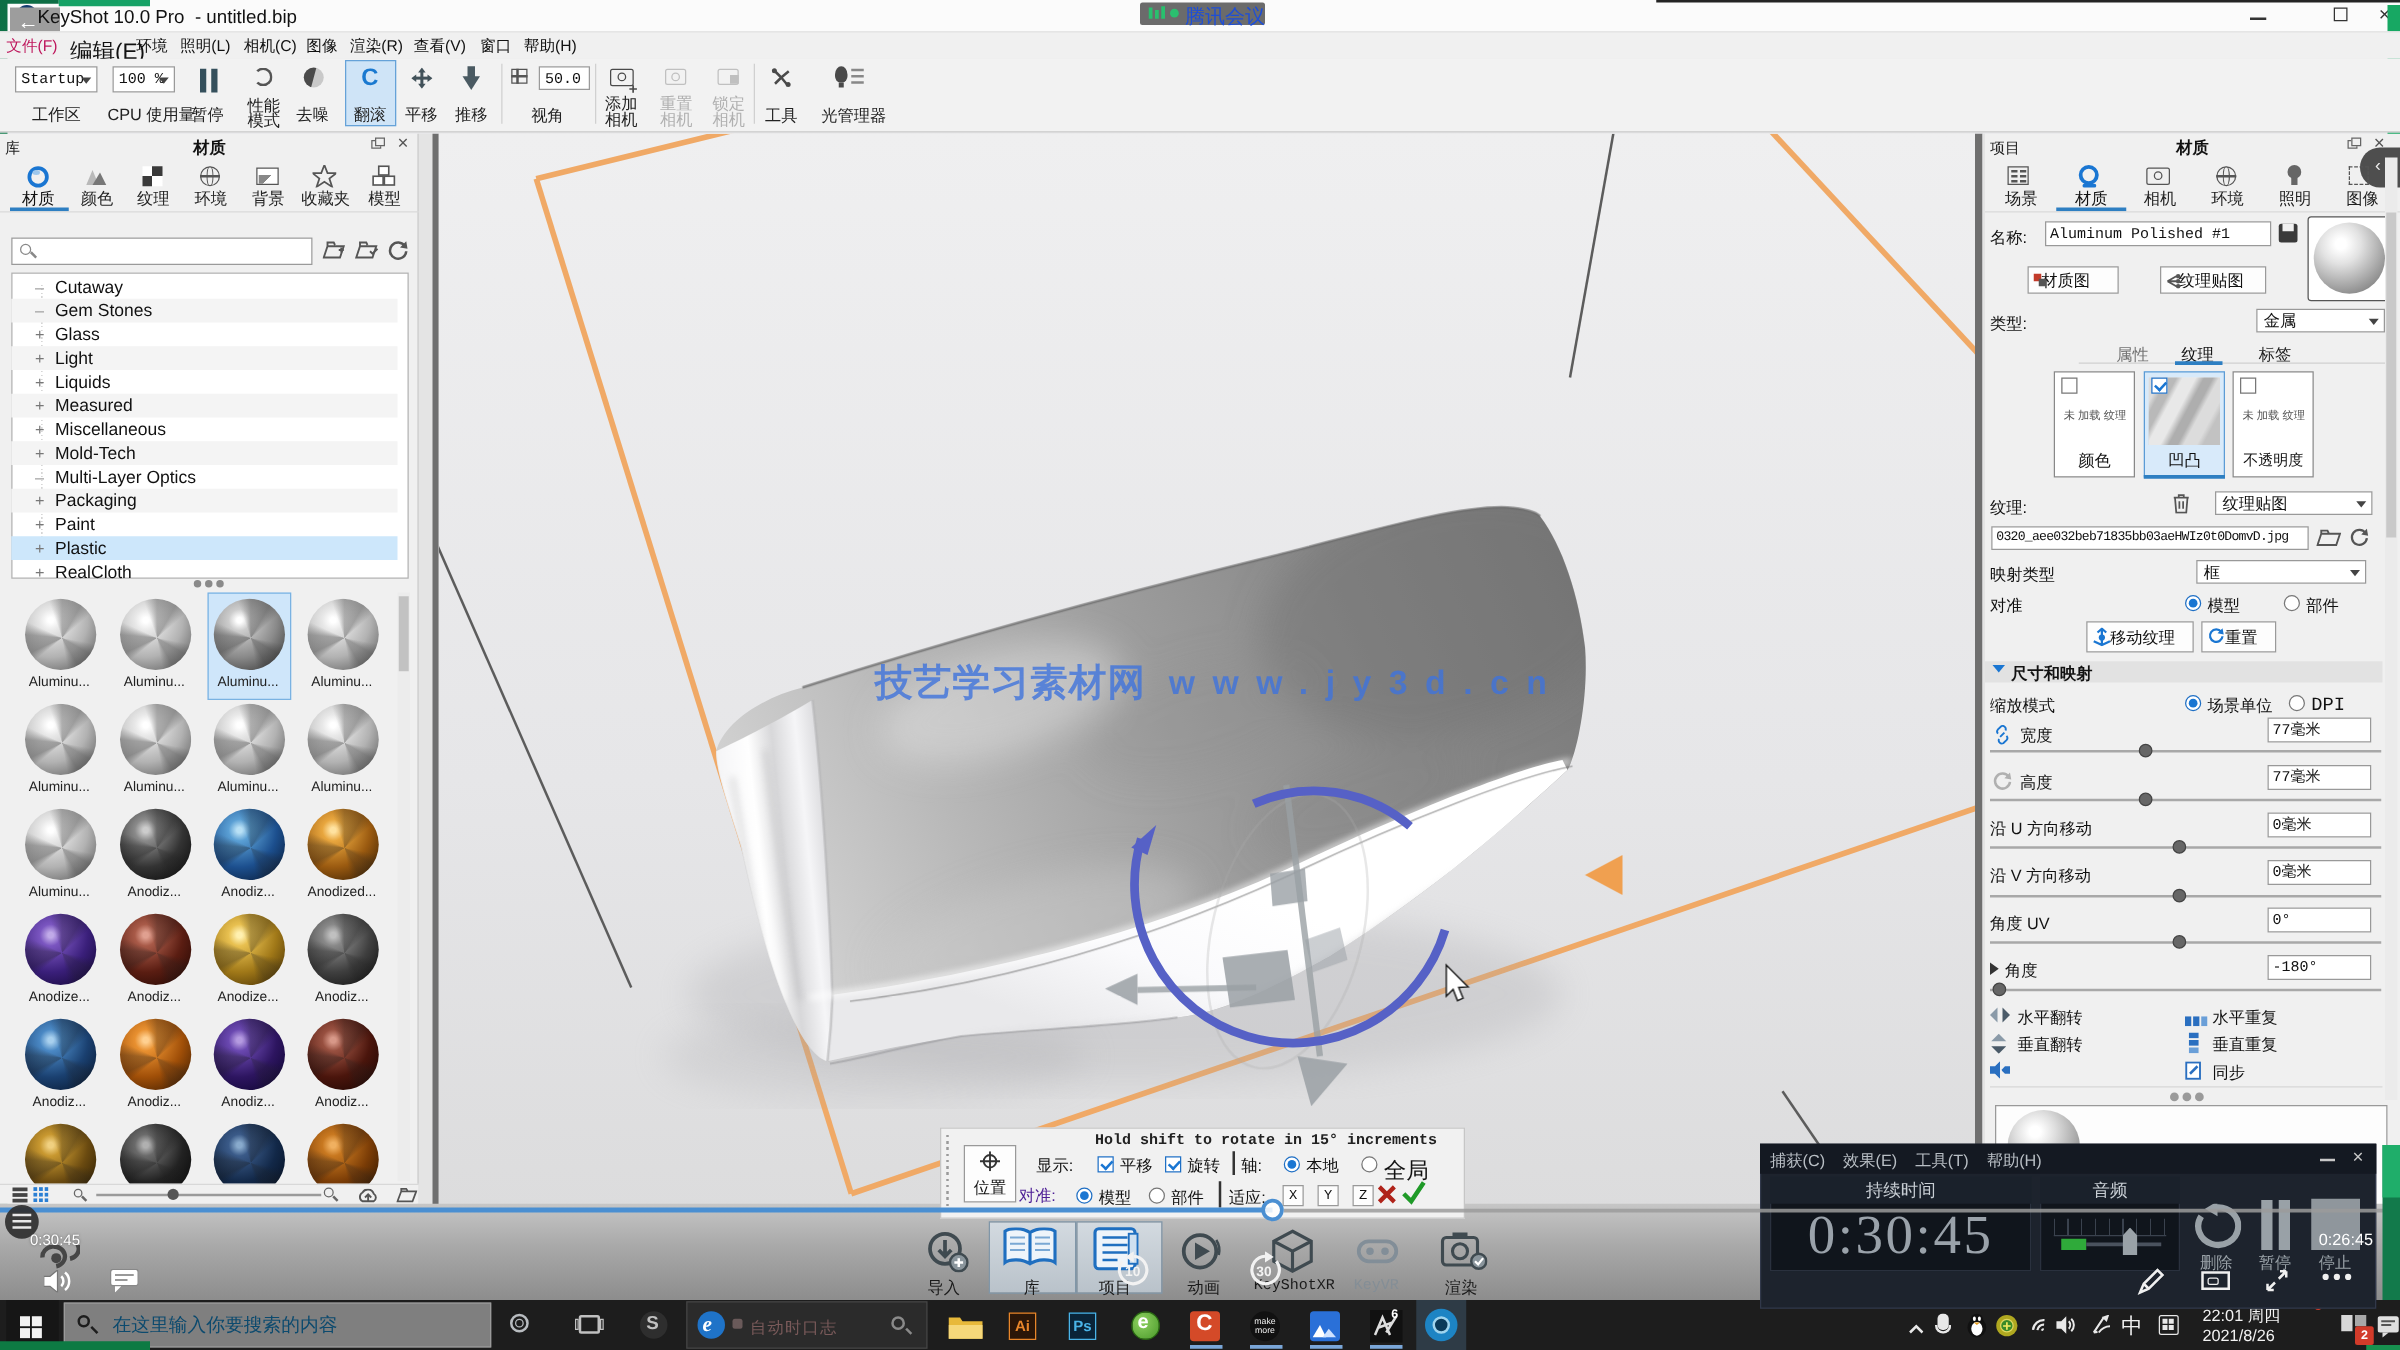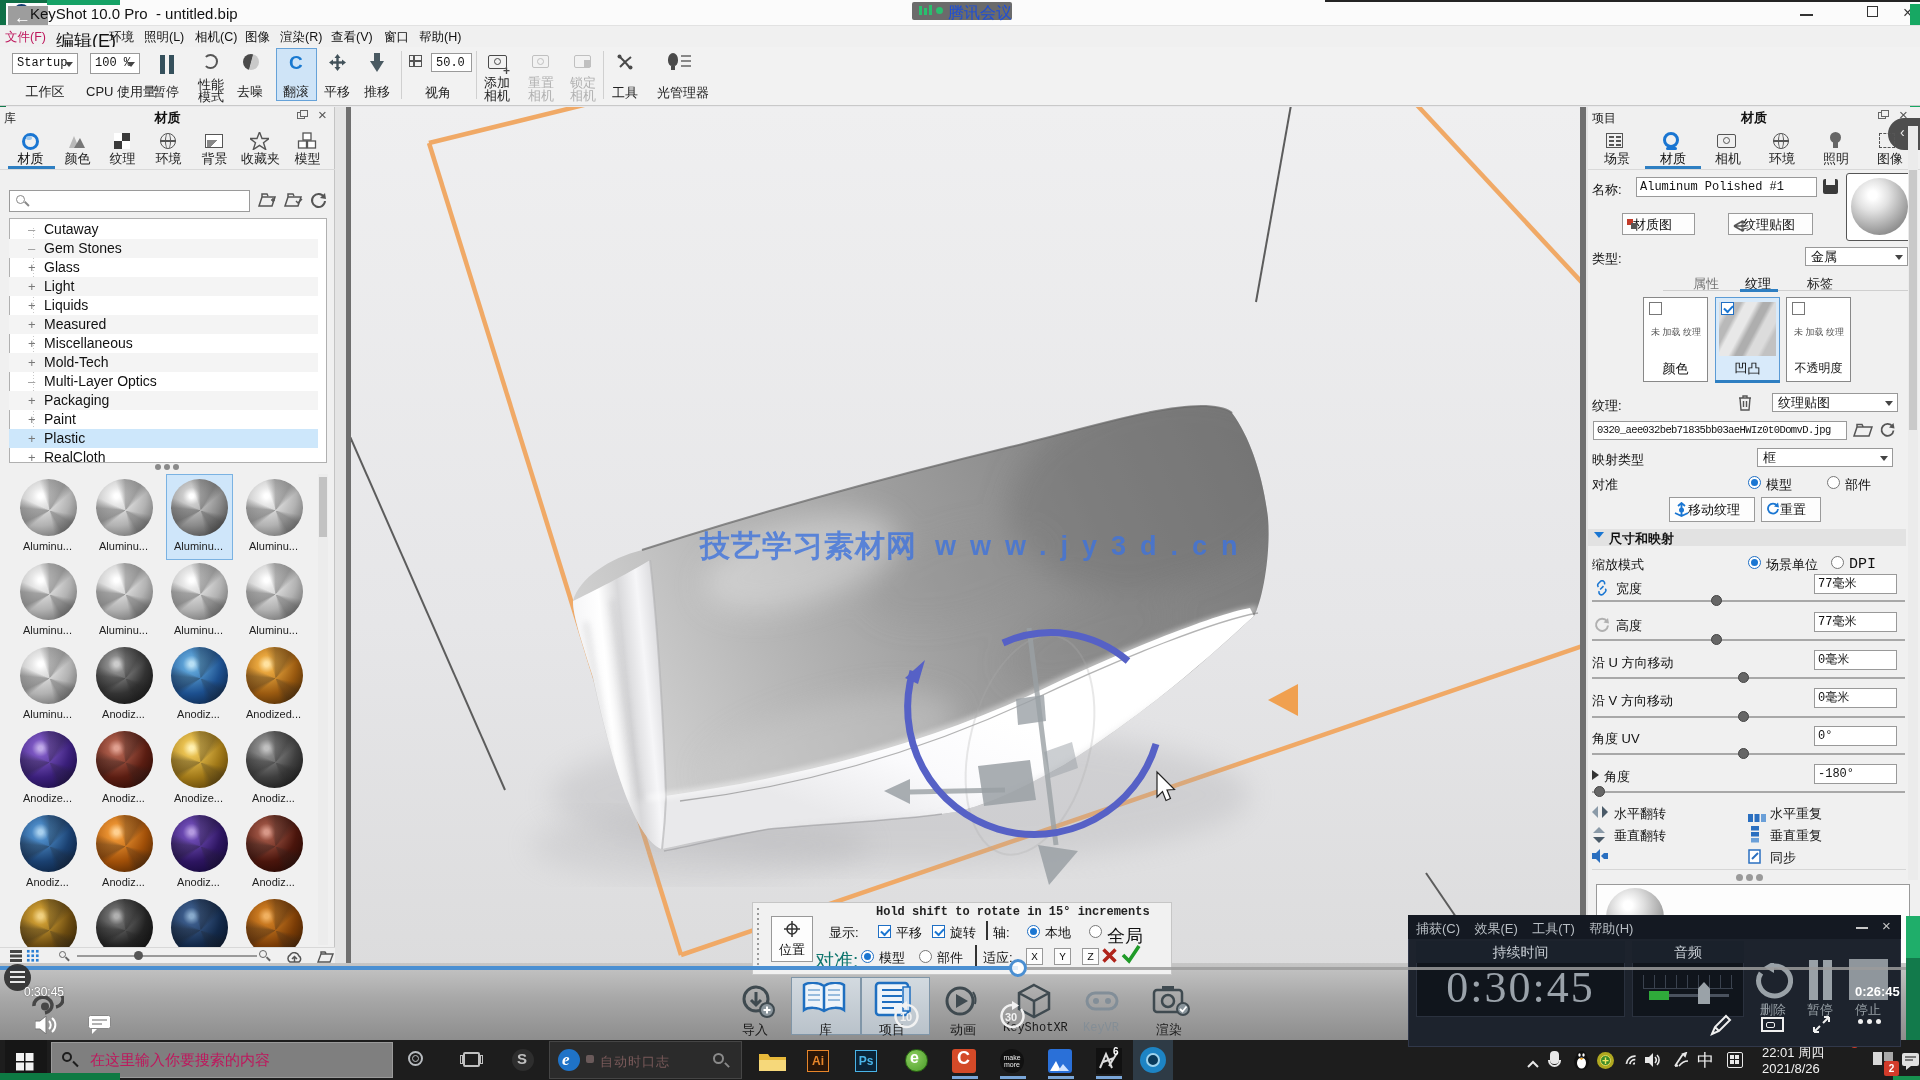"对准:" div.abs { color: #0f766e -> #4c1d95; font-size: 19px -> 13px }
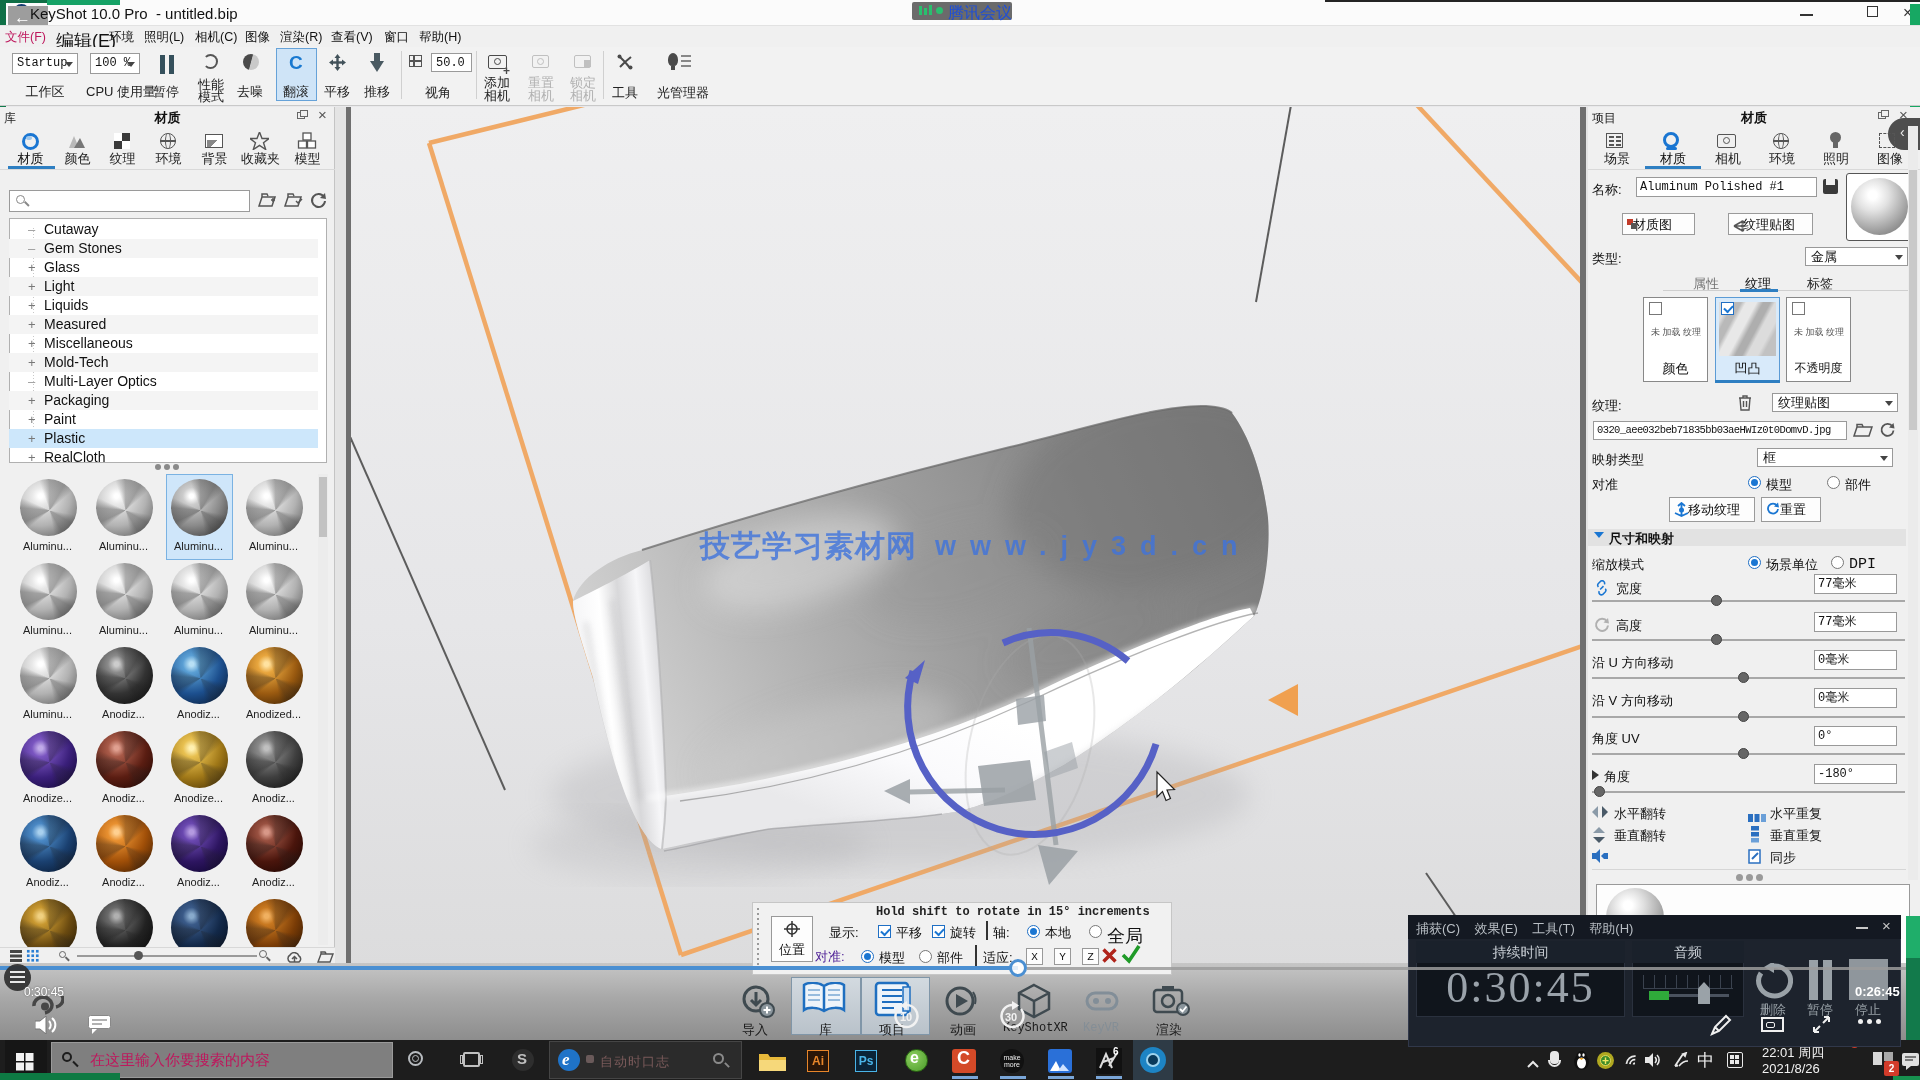"0:26:45" div.abs { font-weight: bold -> normal }
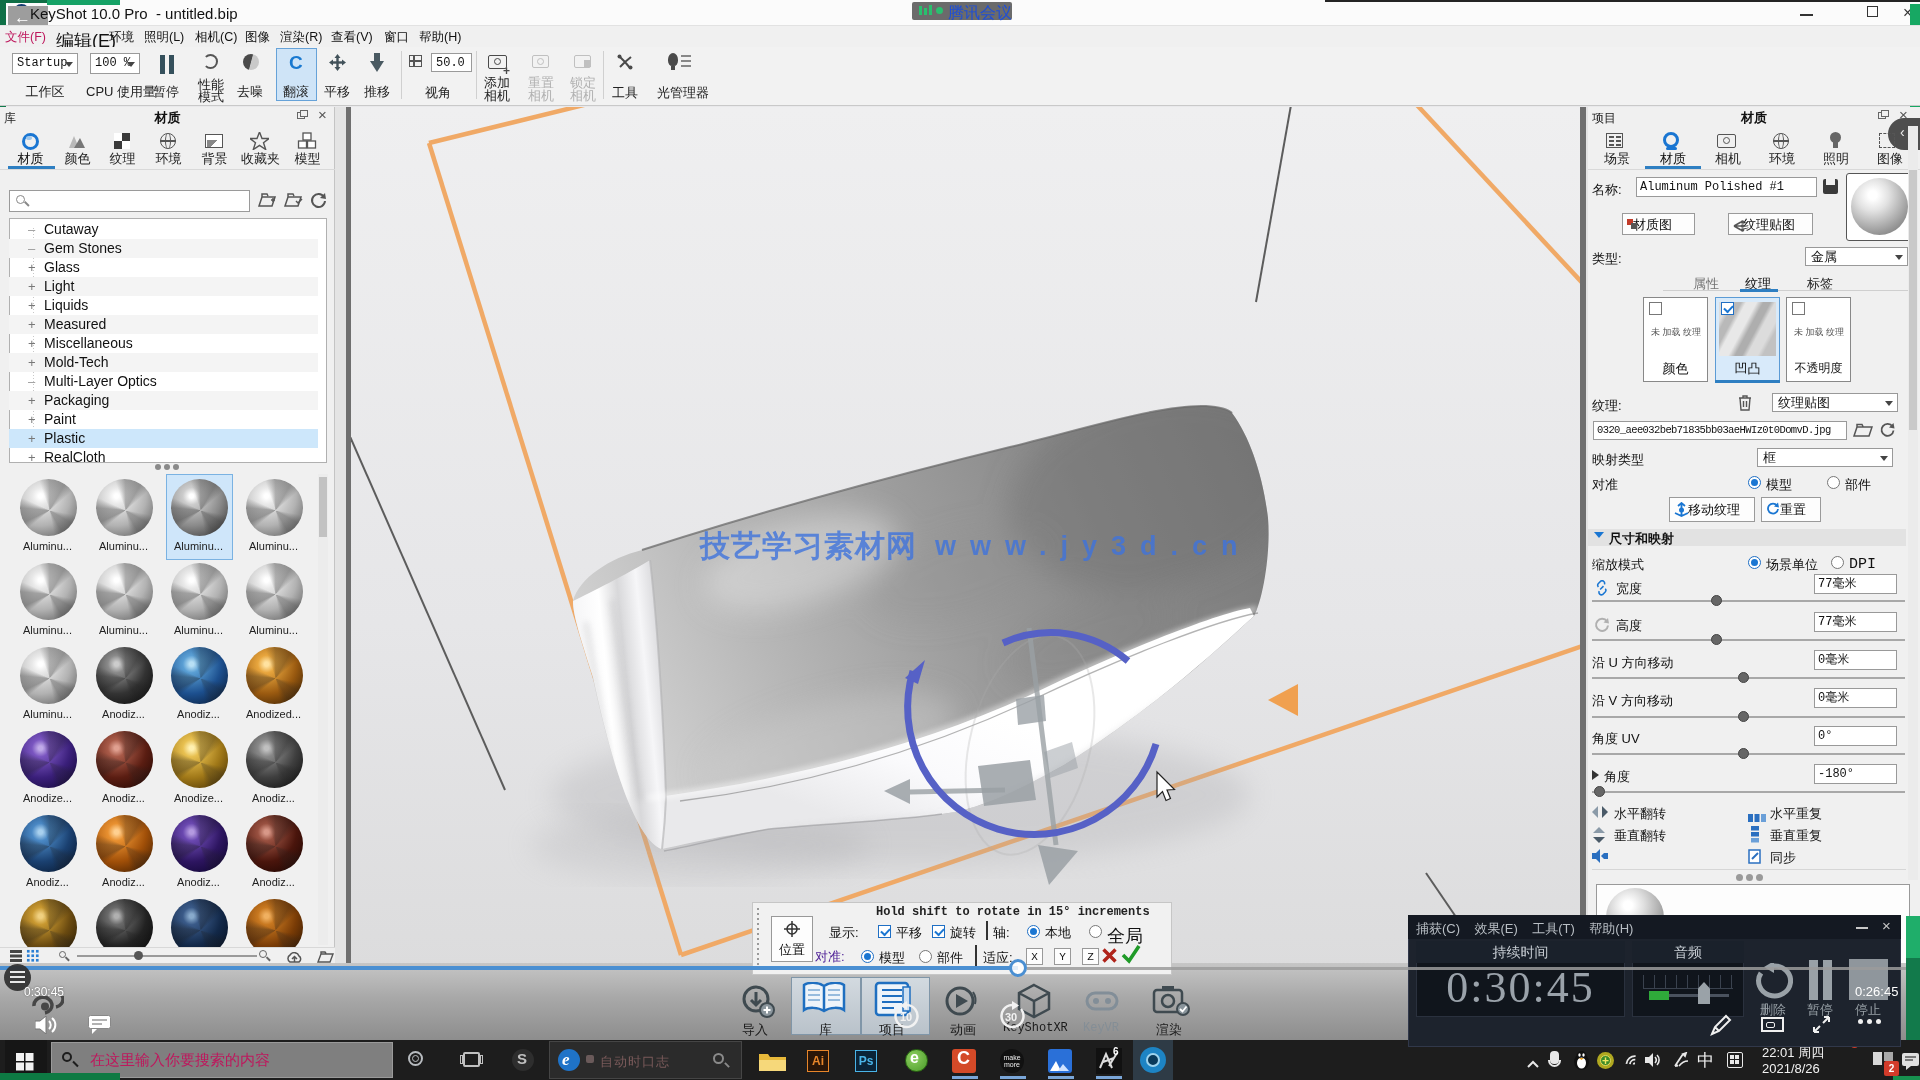"在这里输入你要搜索的内容" div.abs { color: #be185d -> #0c4a6e }
